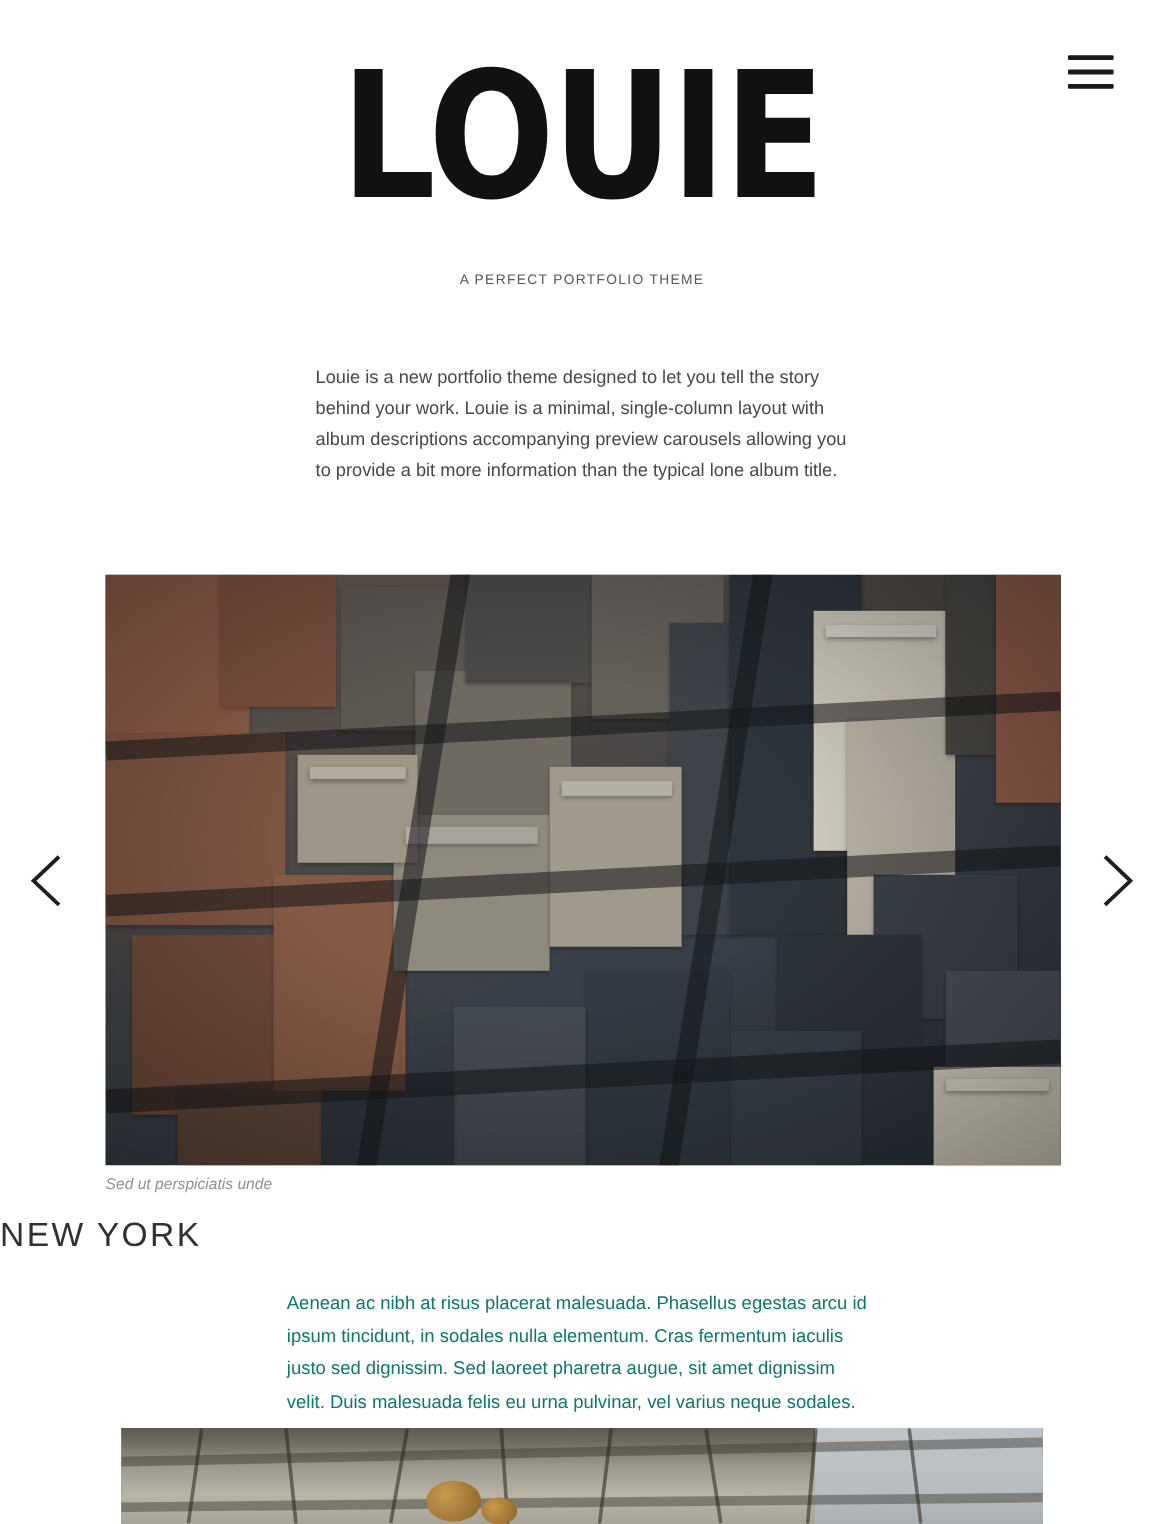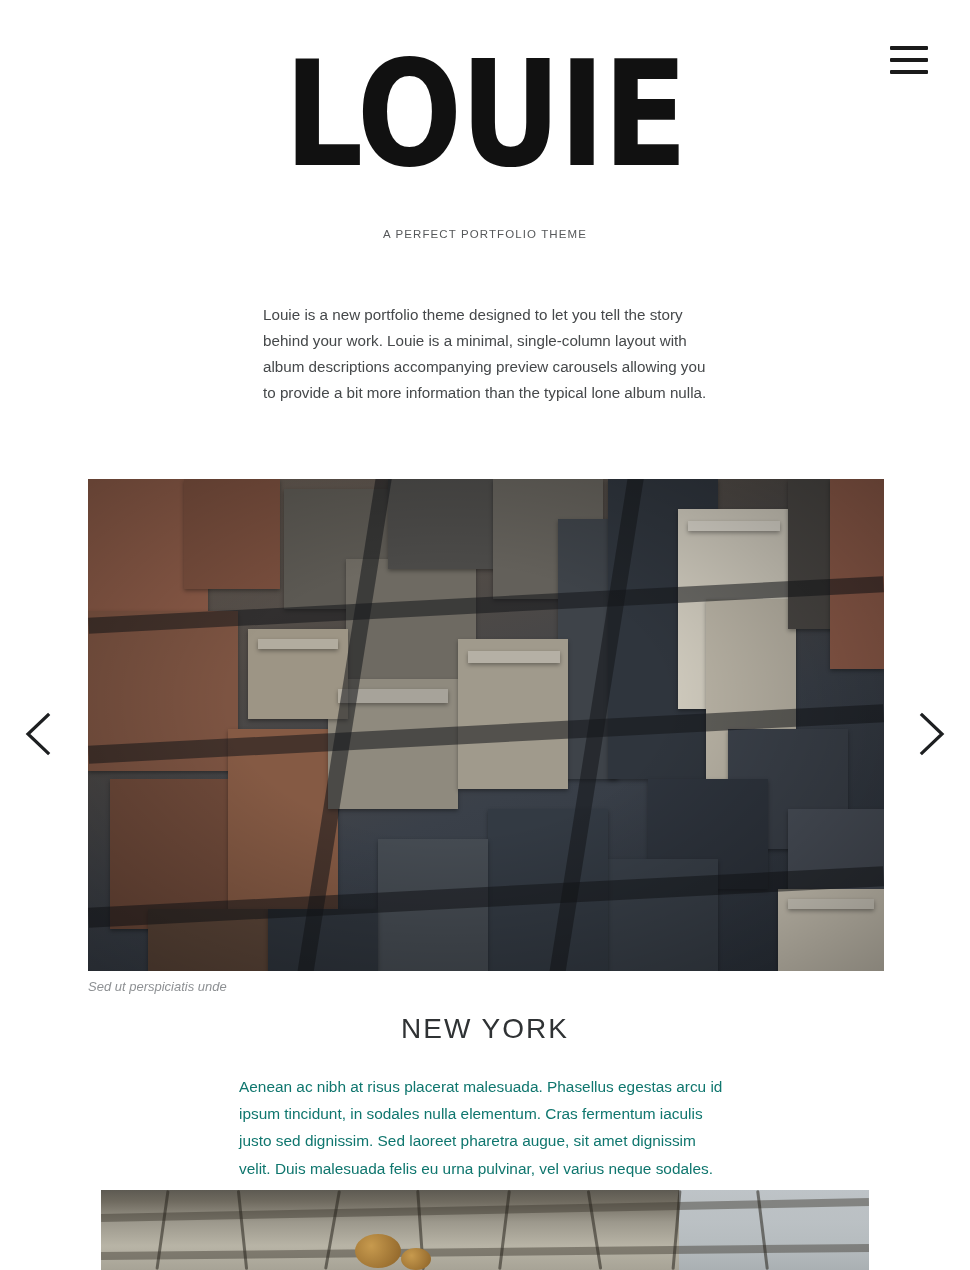"Louie is a new portfolio" section.intro { text: nulla -> title }
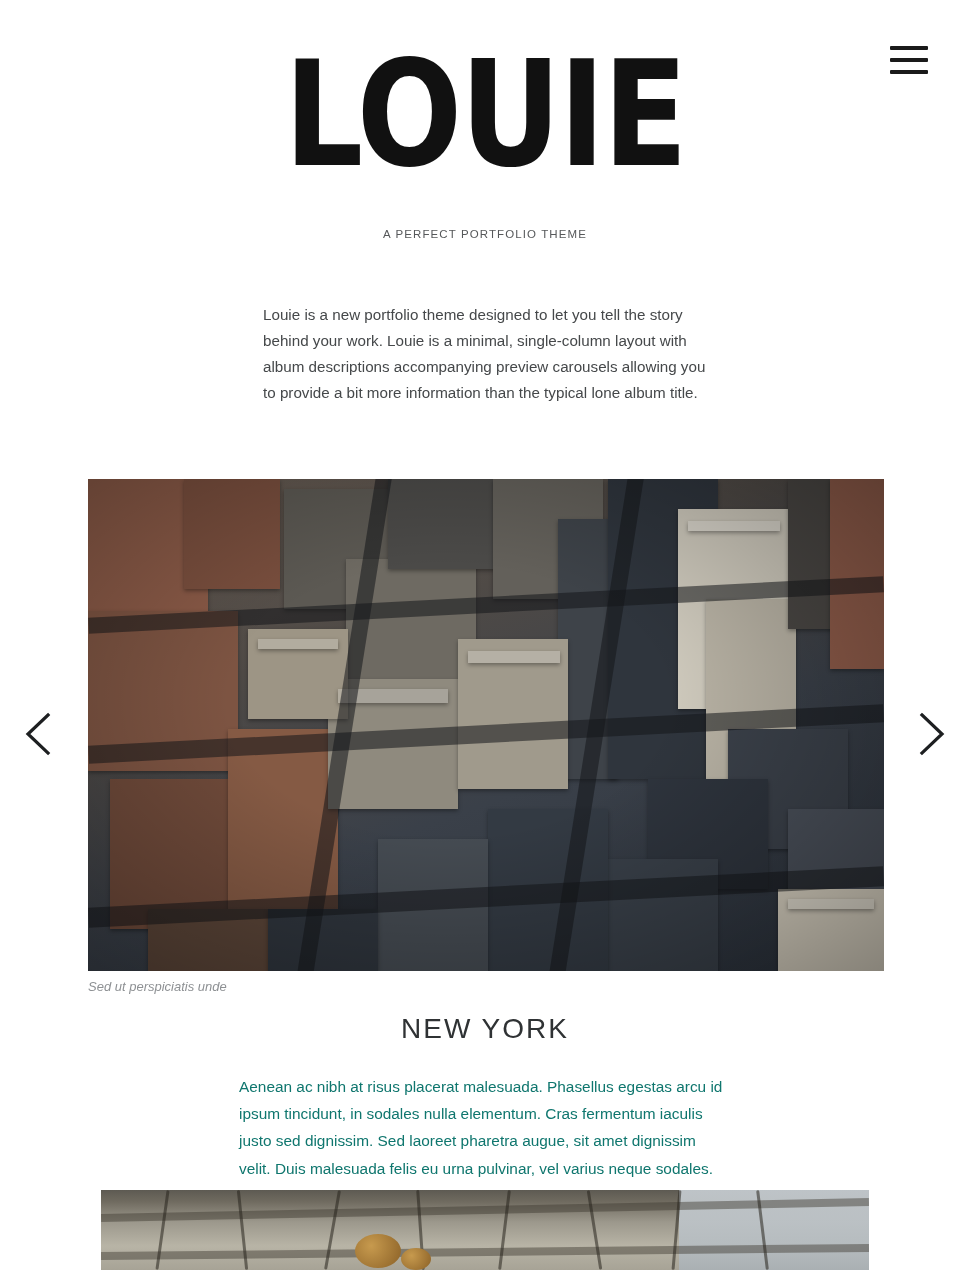"NEW YORK" .album-title { text-align: center -> left }
